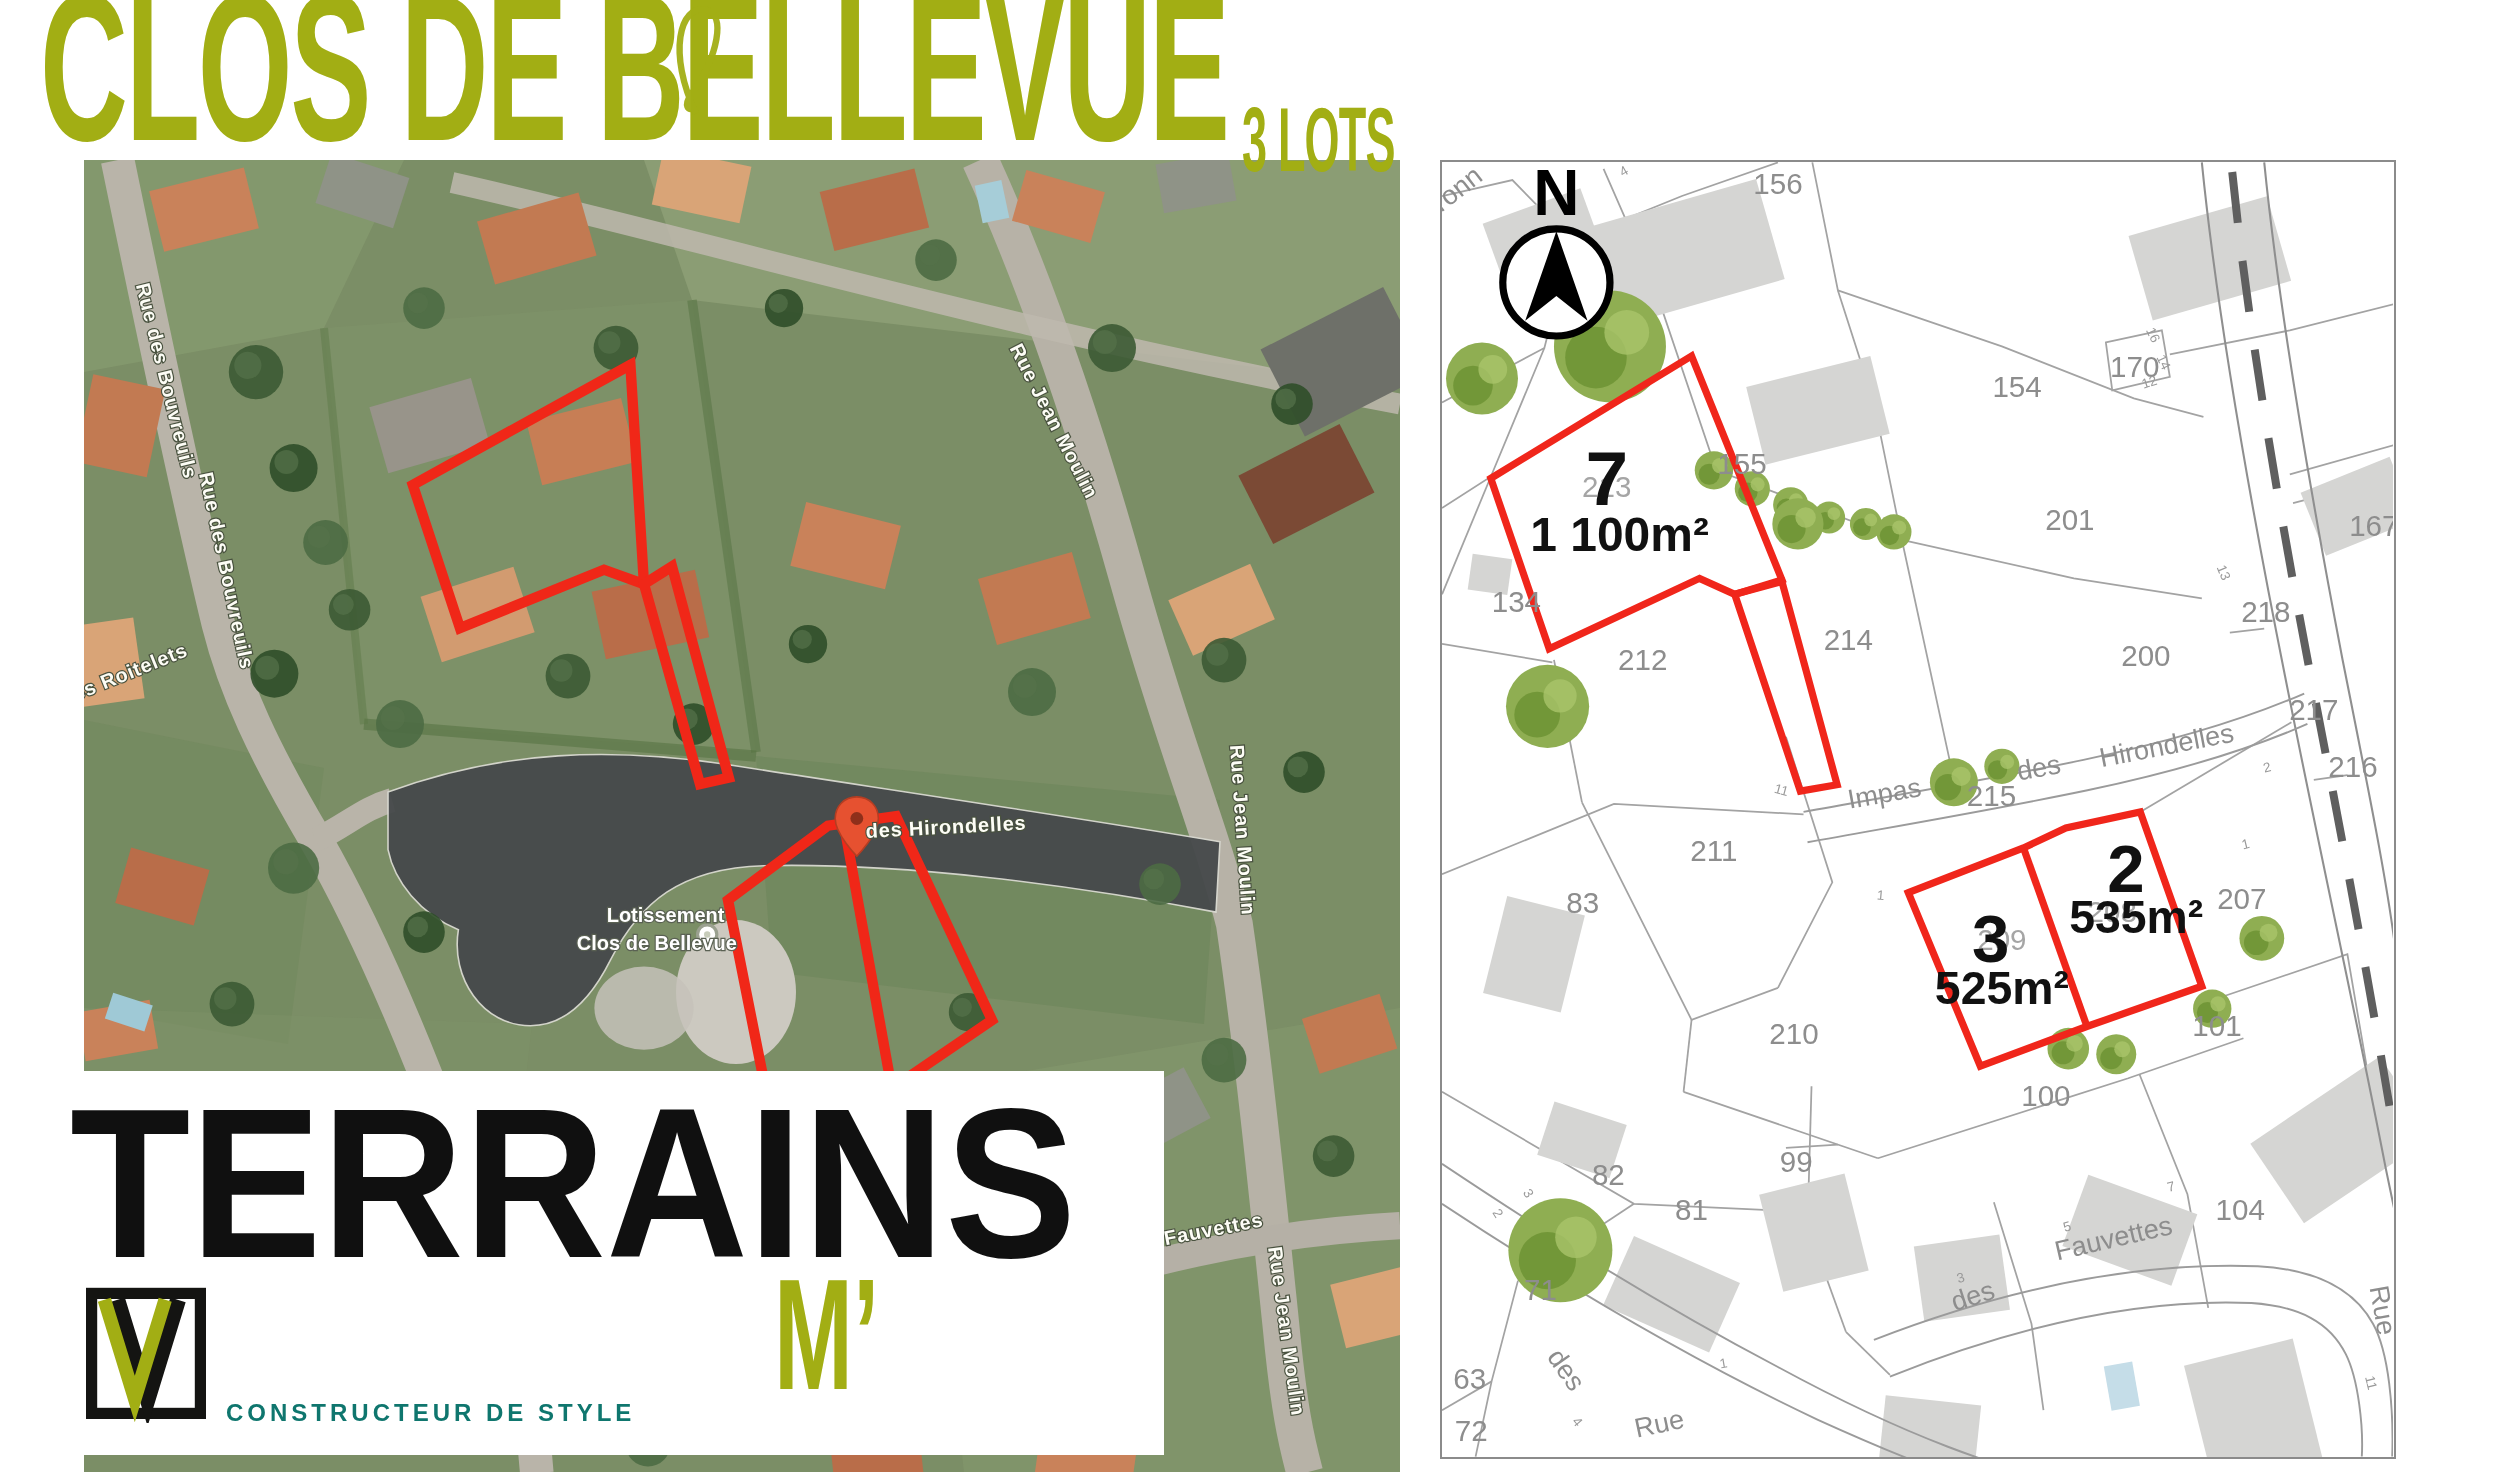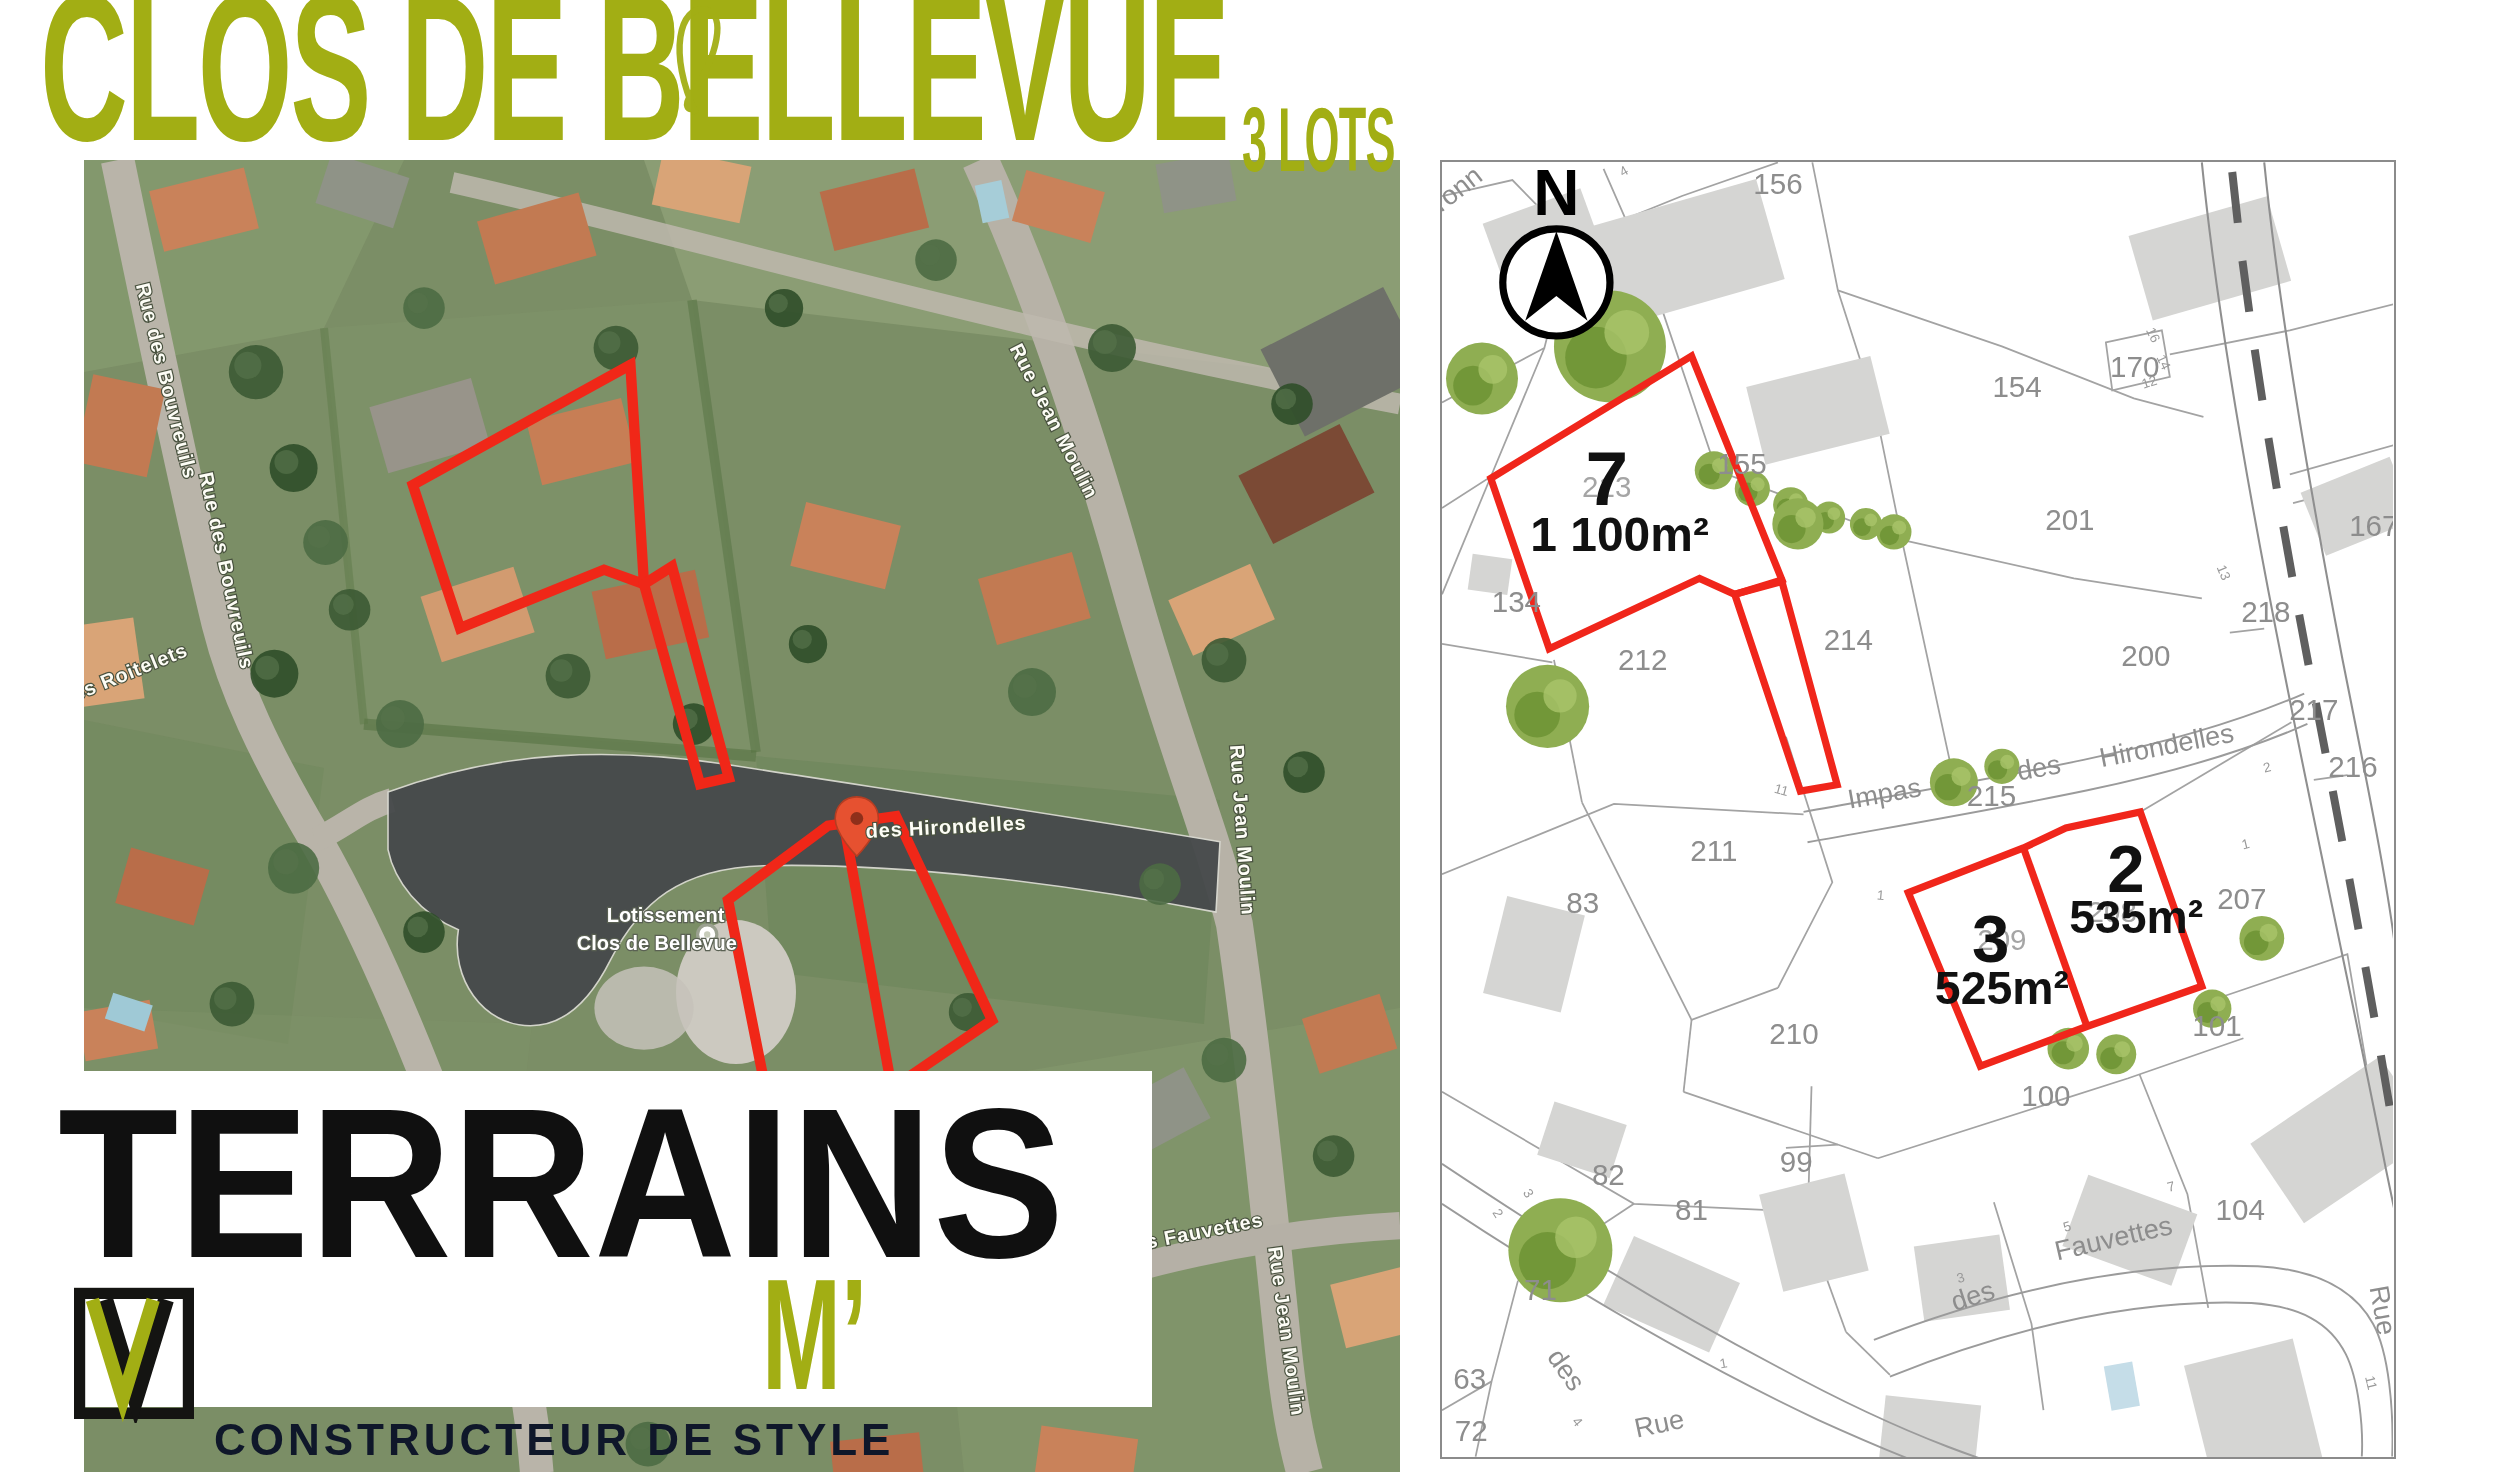"TERRAINS" .overlay-box { height: 336px -> 384px; left: 28px -> 40px }
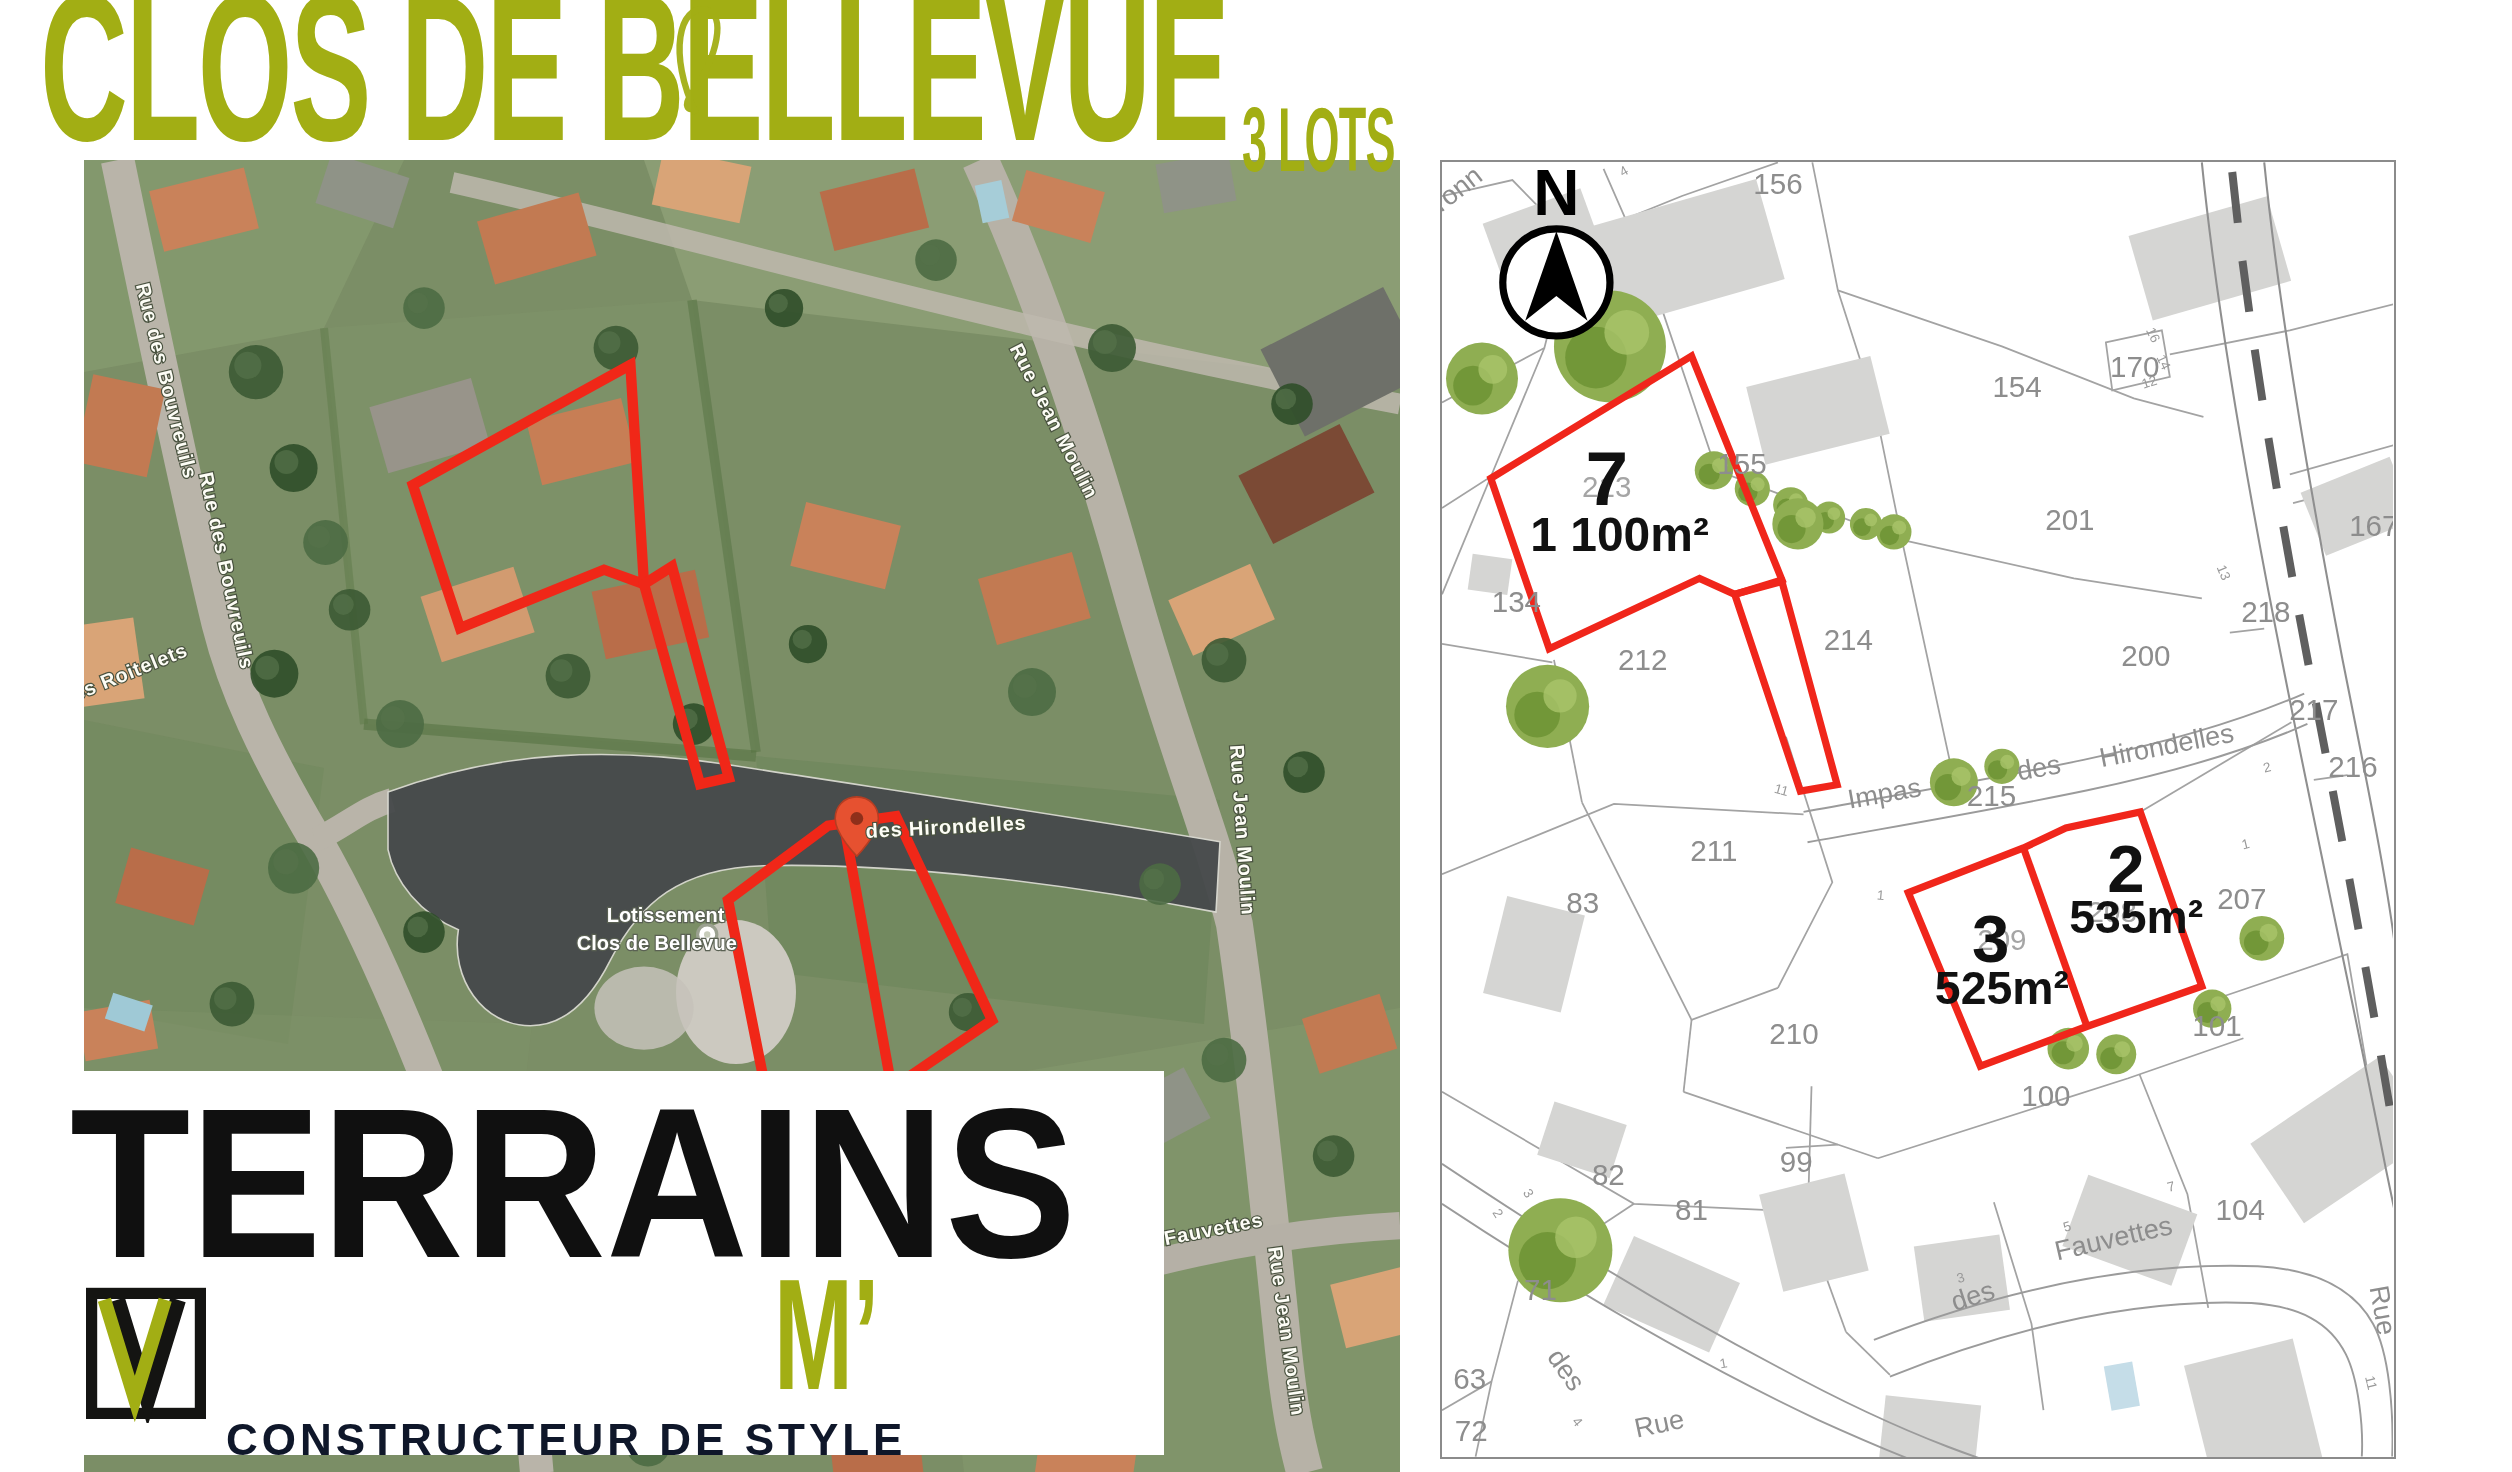"CONSTRUCTEUR DE STYLE" .tagline { color: #0f172a -> #0f766e; font-size: 44px -> 24px; margin-top: 16px -> none }
